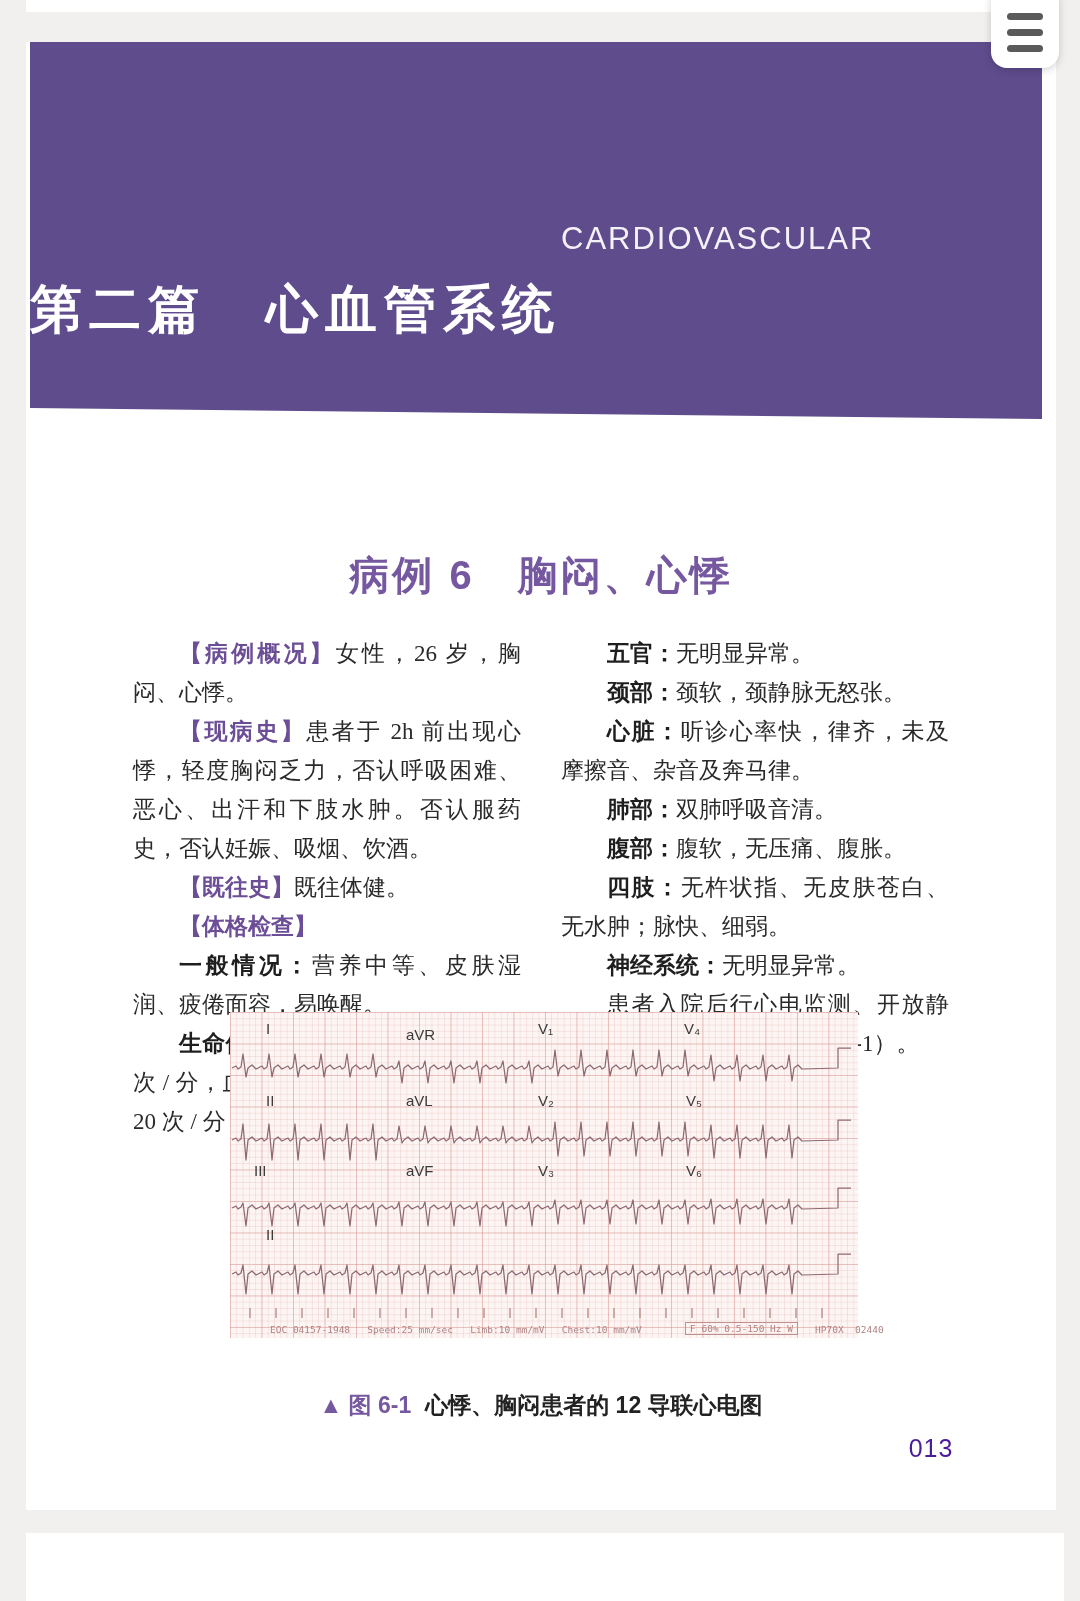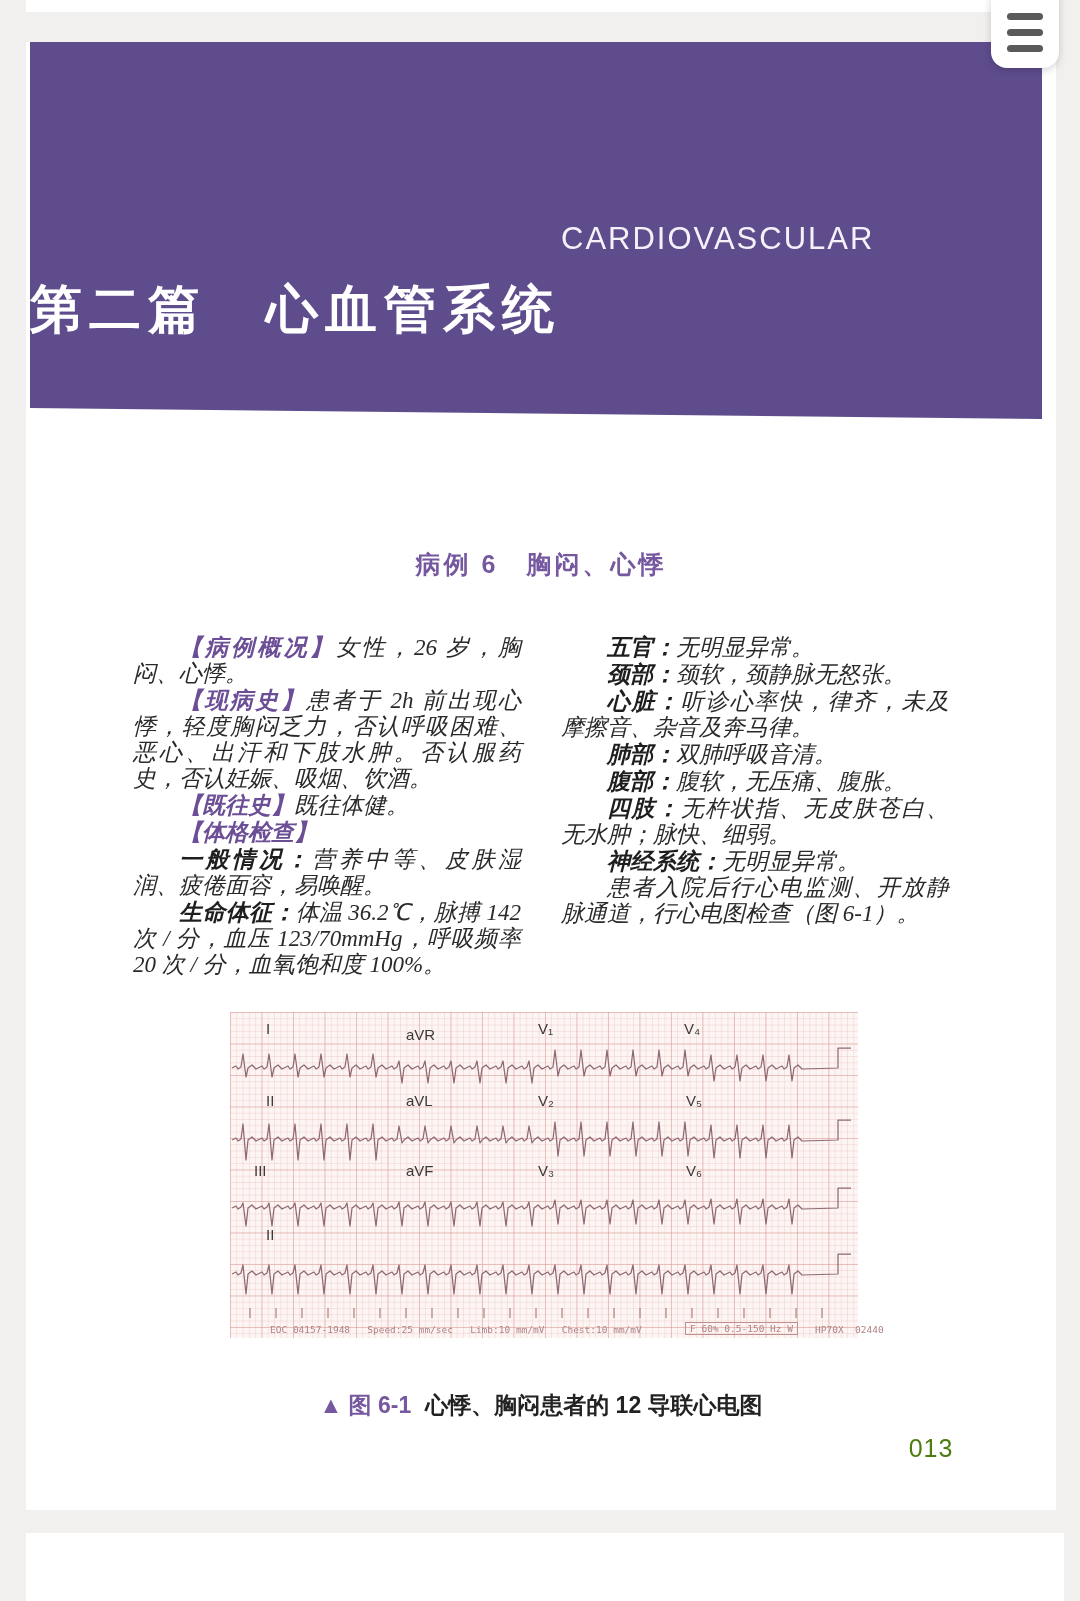"病例 6 胸闷、心悸" .case-title { font-size: 25px -> 40px }
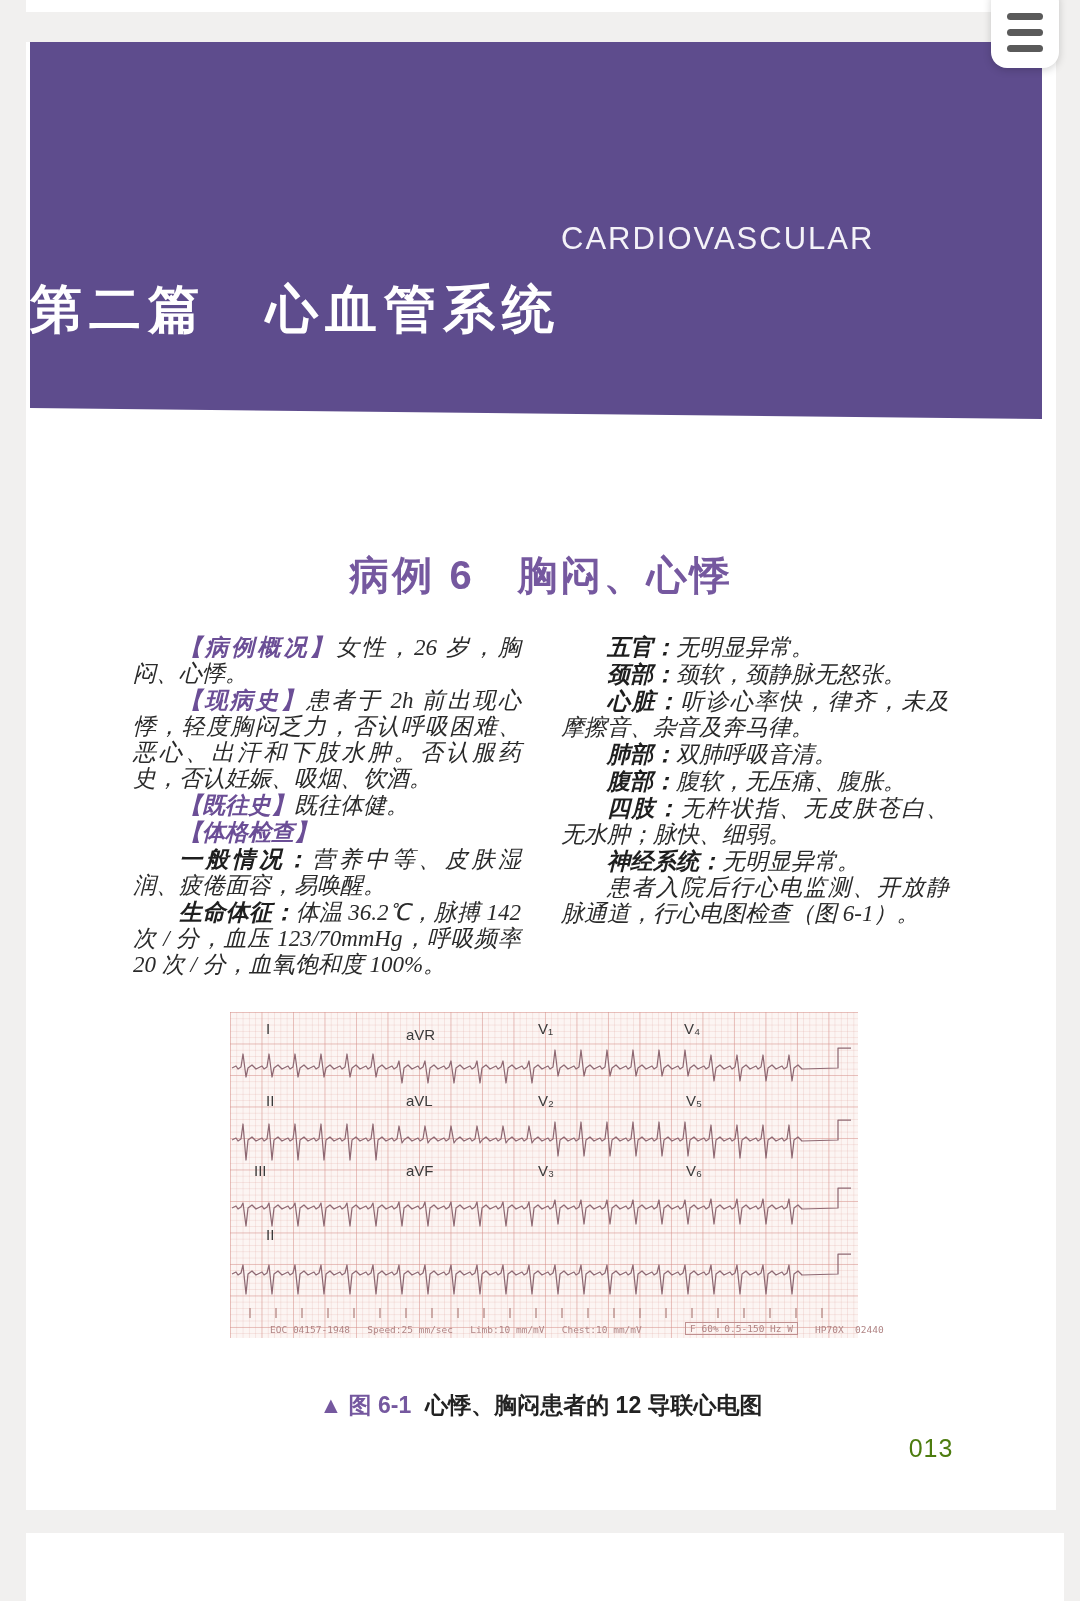"【病例概况】女性，26 岁，胸闷、心悸。" .col { font-style: italic -> none; line-height: 26px -> 39px }
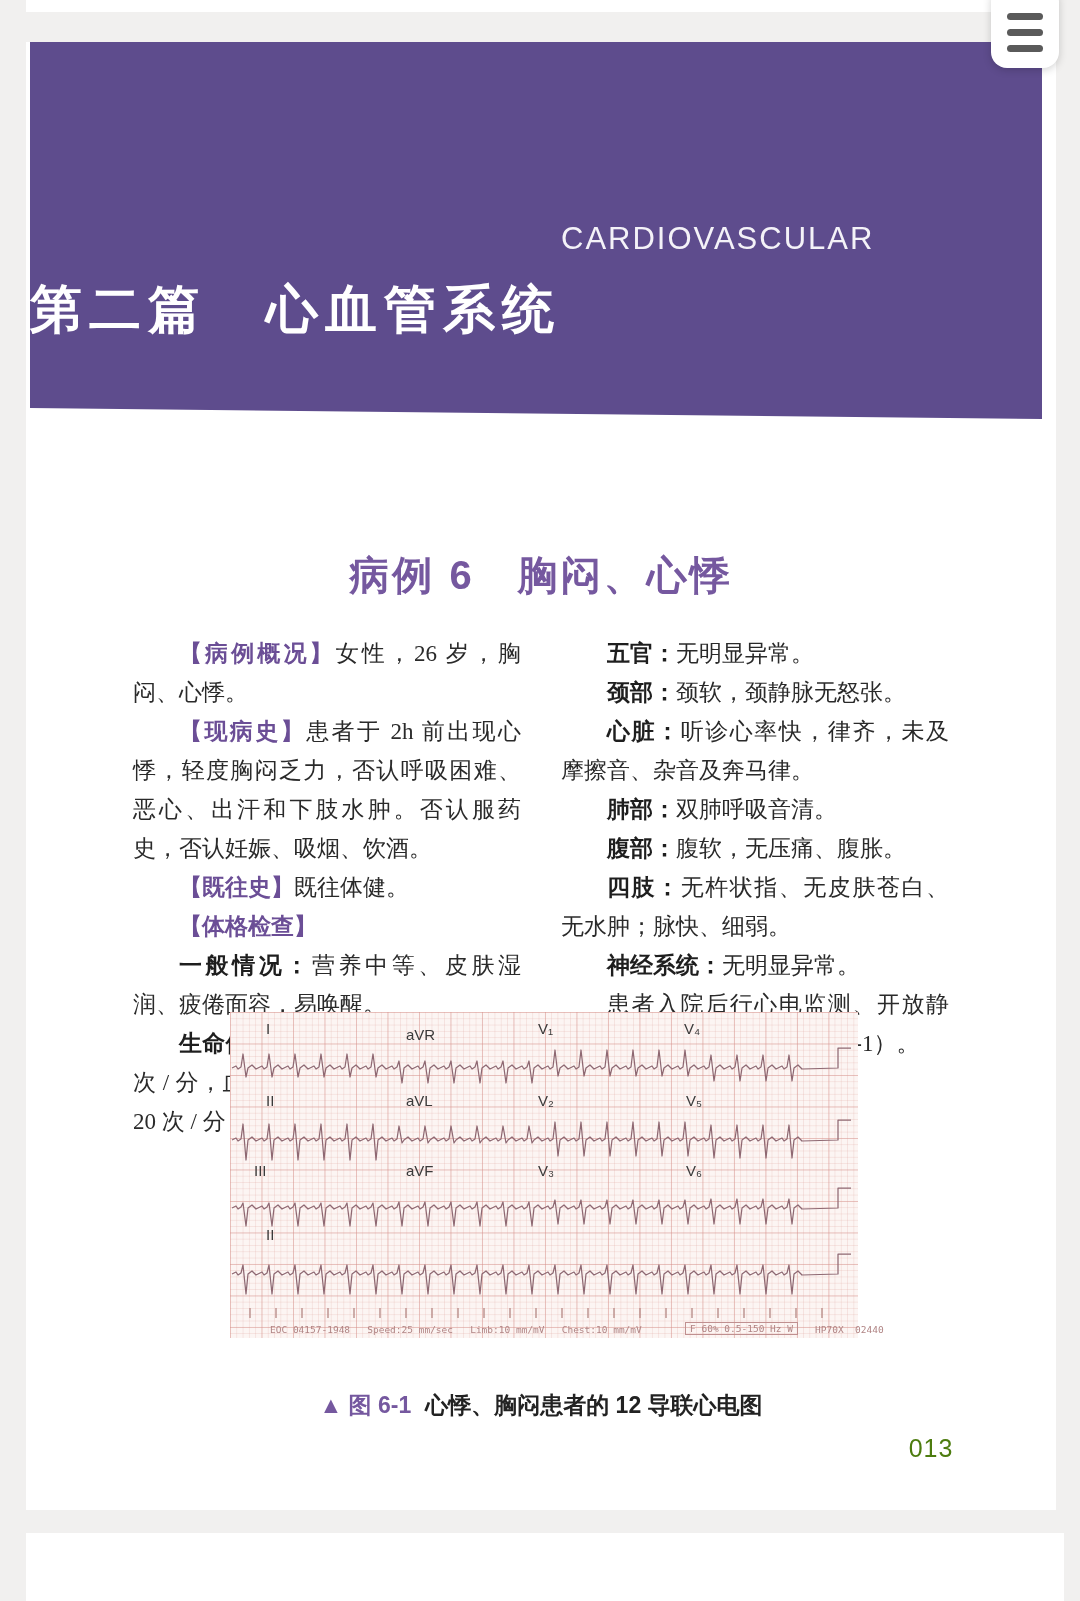"013" .page-num { color: #4d7c0f -> #4c1d95 }
